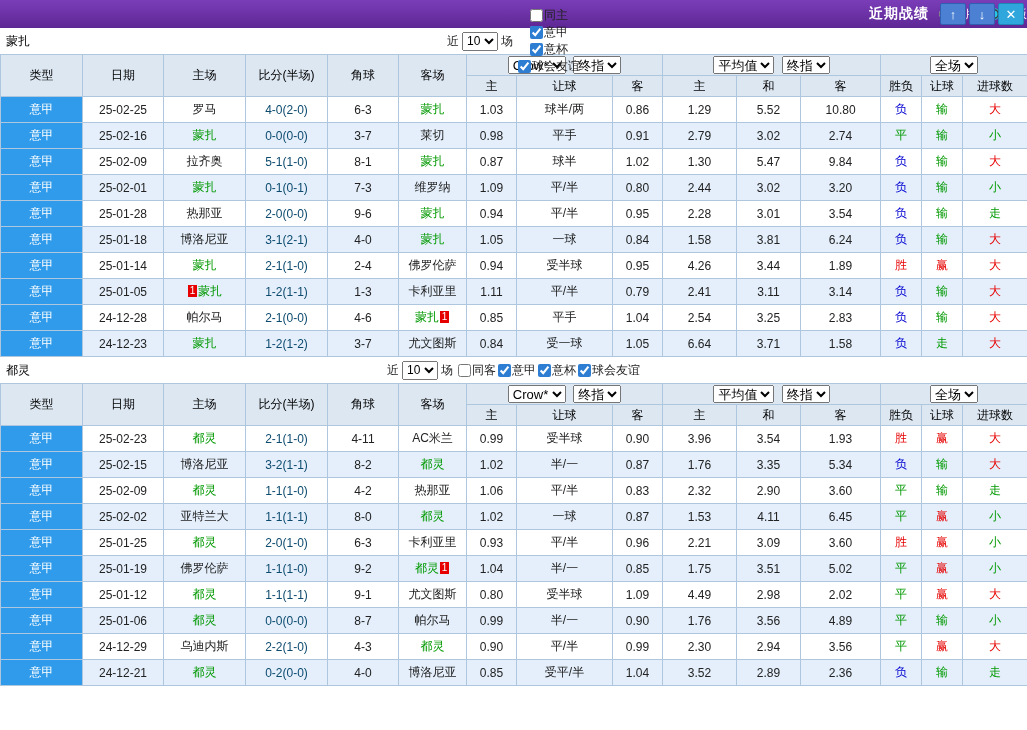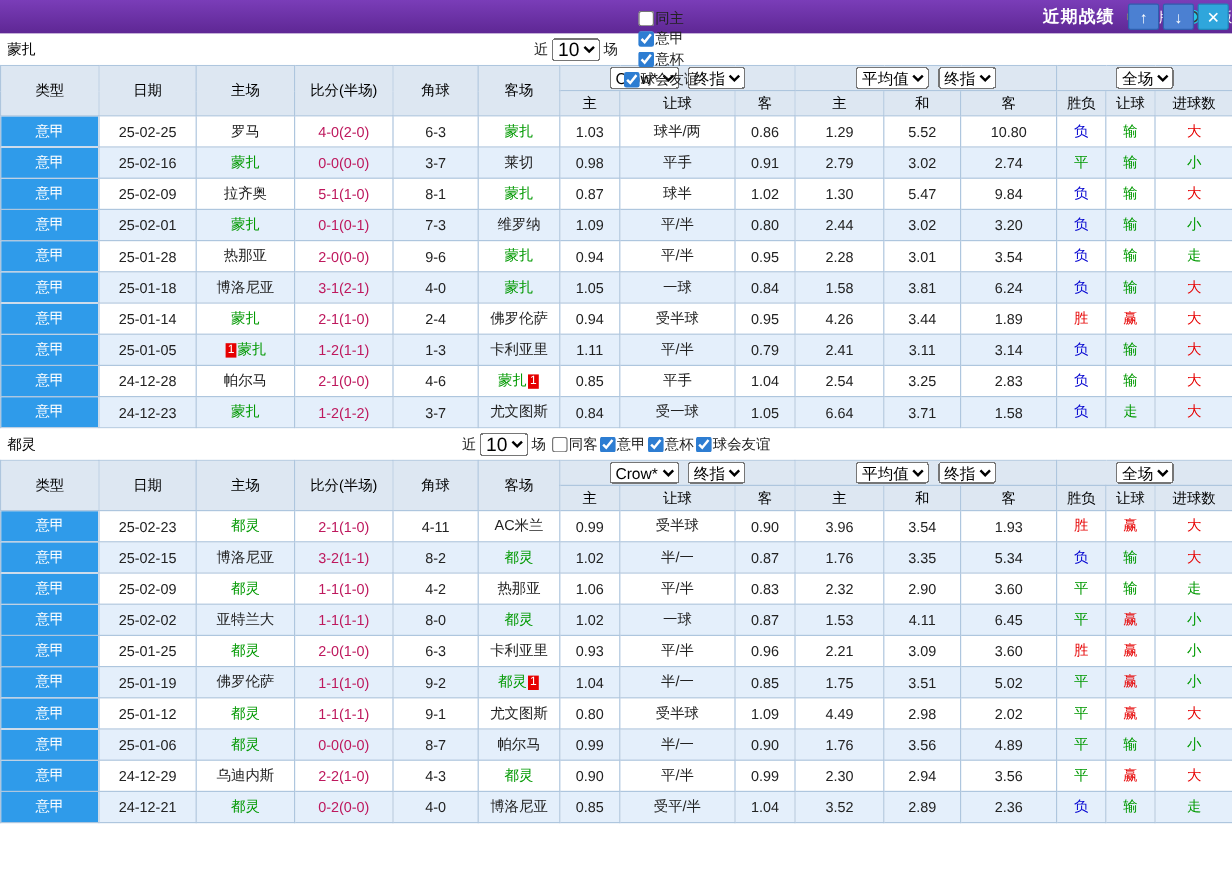"10" .filter-controls select { font-size: 16px -> 12px }
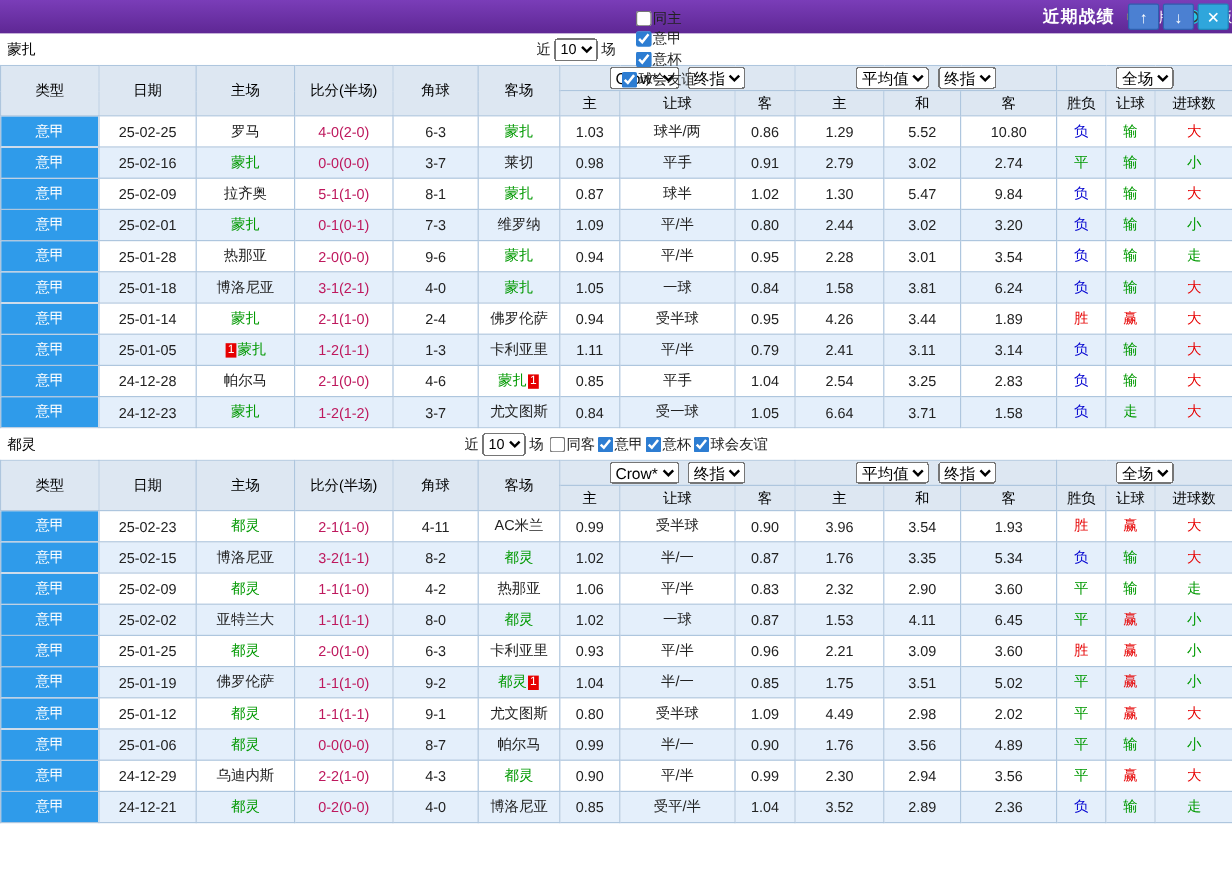"4-0(2-0)" td.score { color: #be185d -> #0c4a6e }
